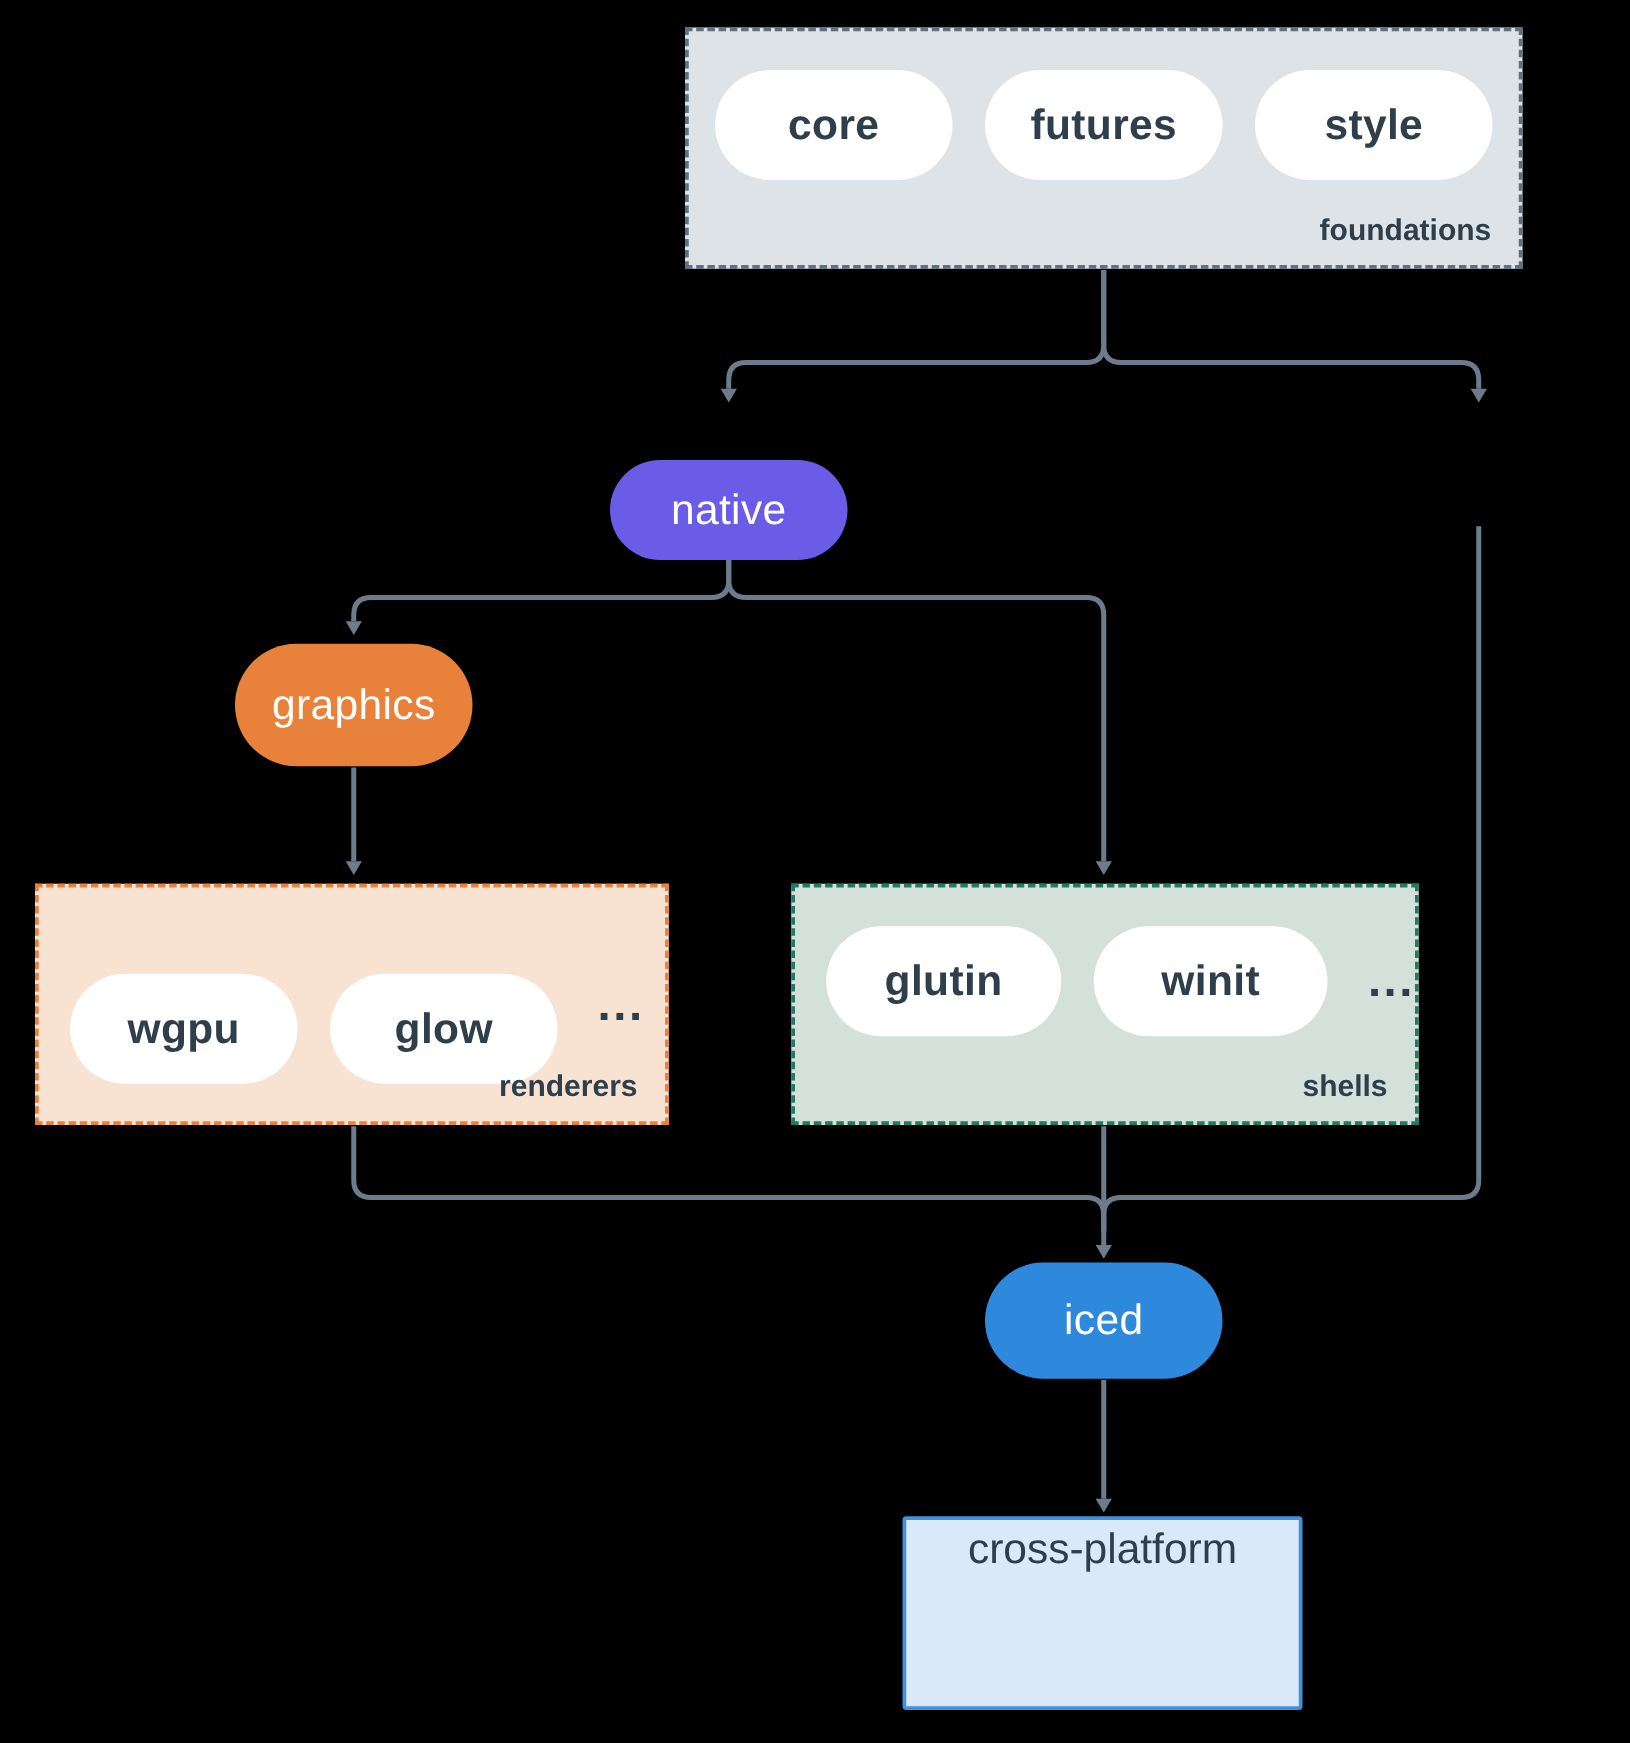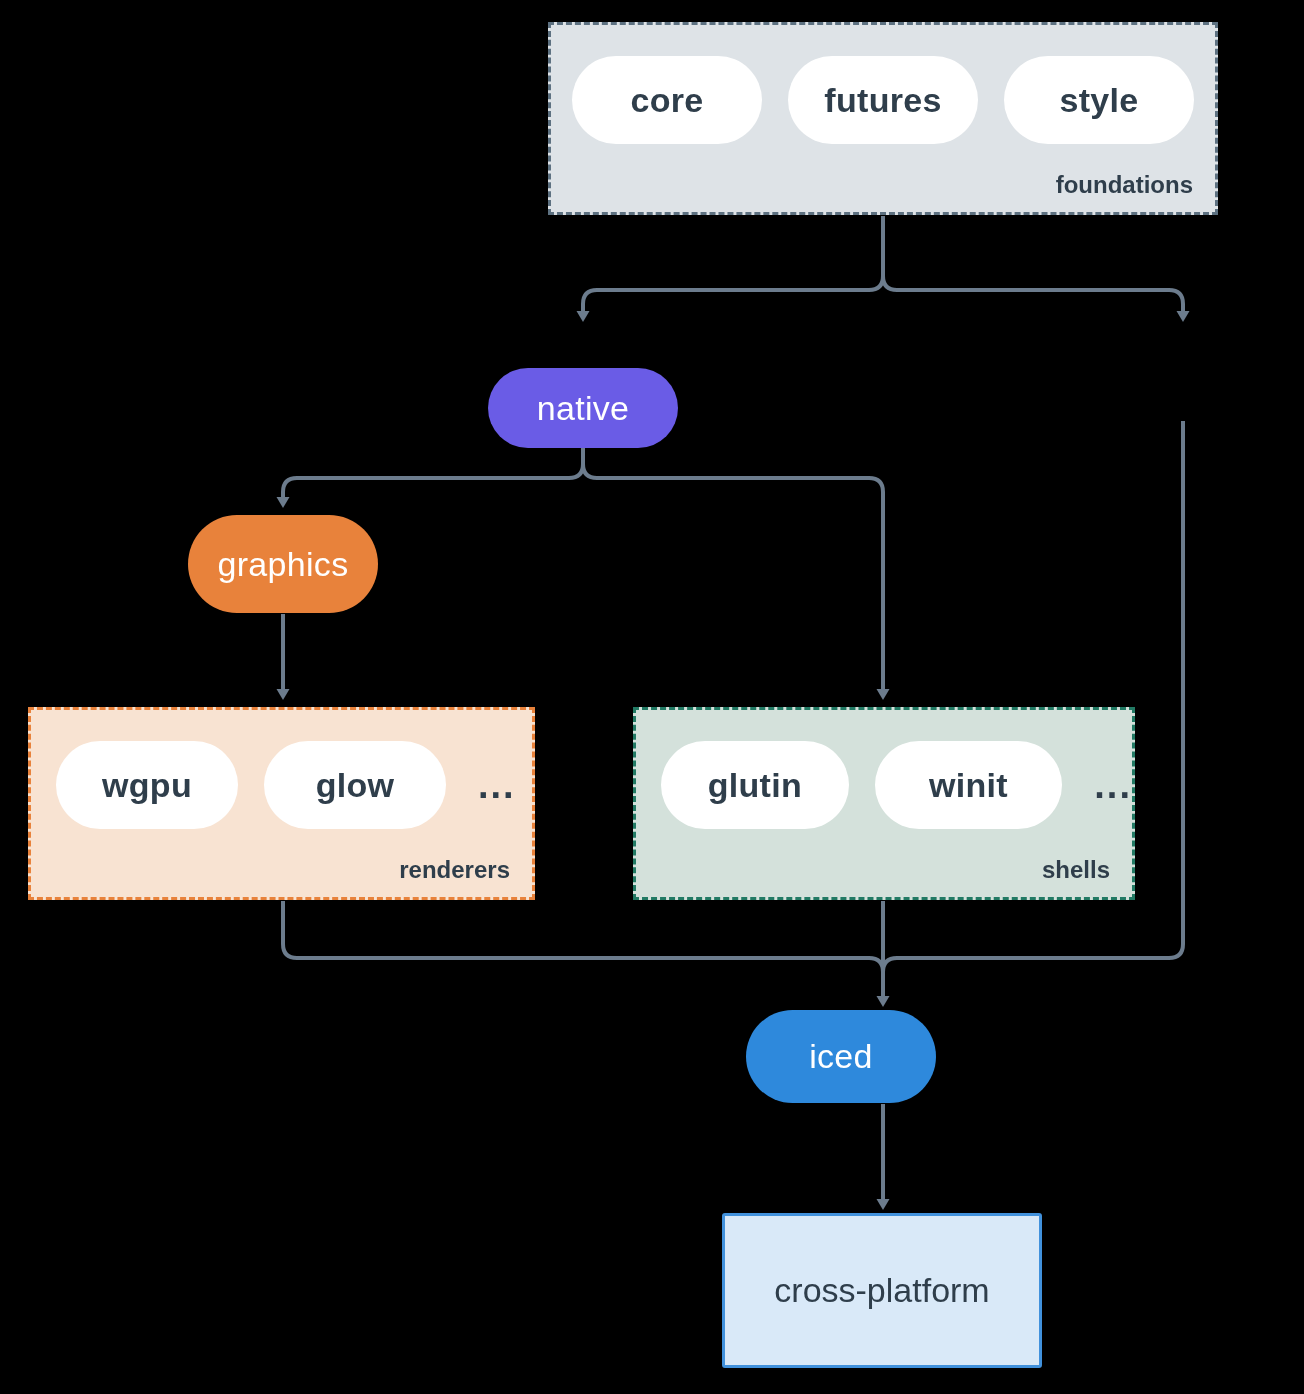"wgpu" .group-renderers .pill-white { margin-top: none -> 38px }
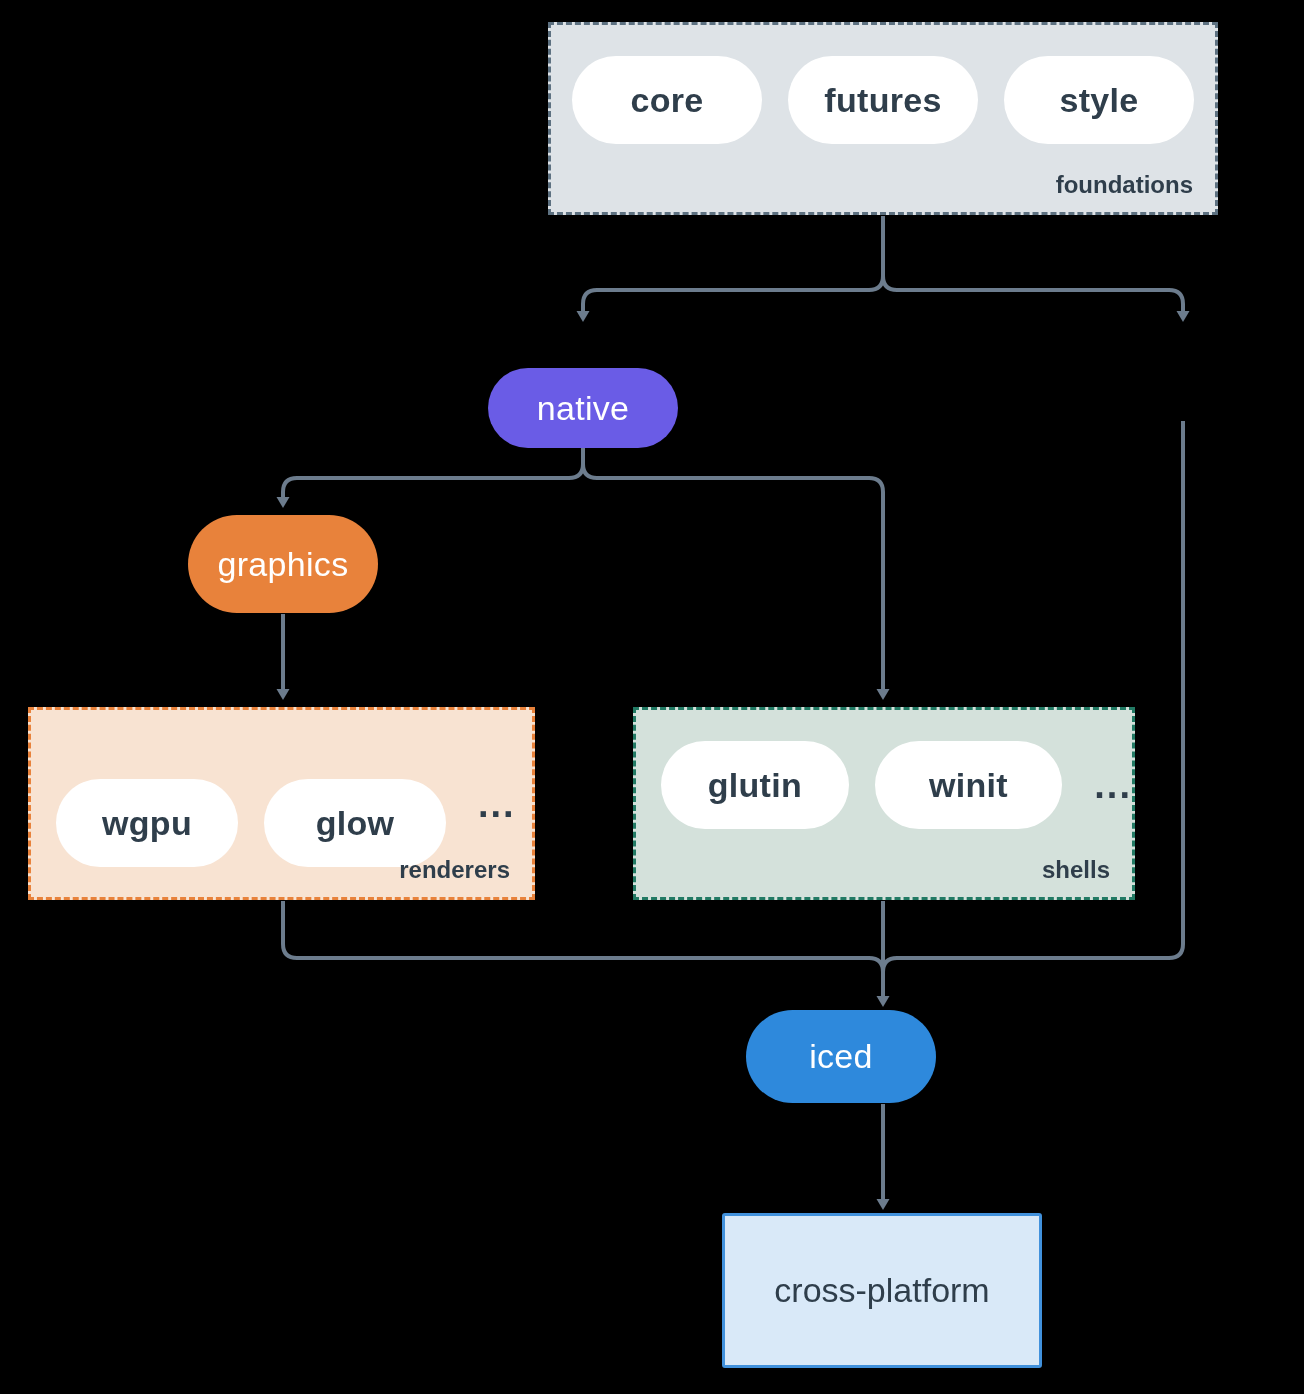"iced" .node-iced { left: 746px -> 788px }
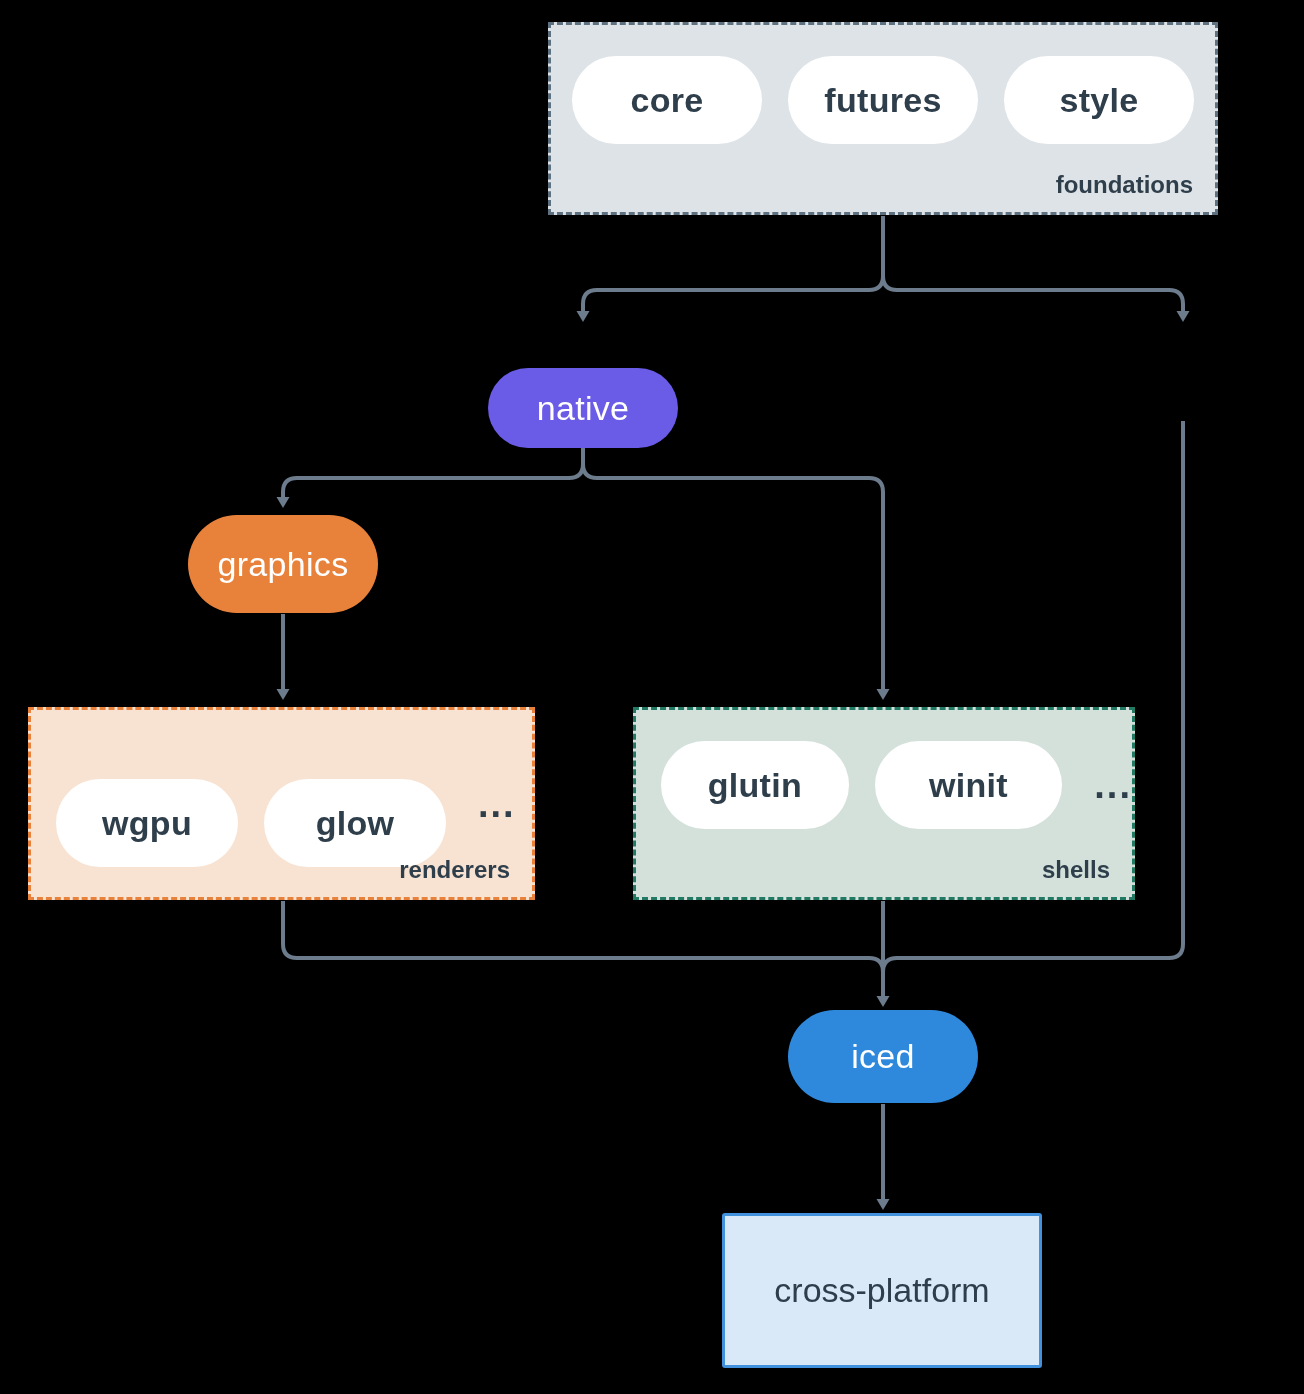"cross-platform" .app-box { flex-direction: row -> column; justify-content: center -> space-between }
